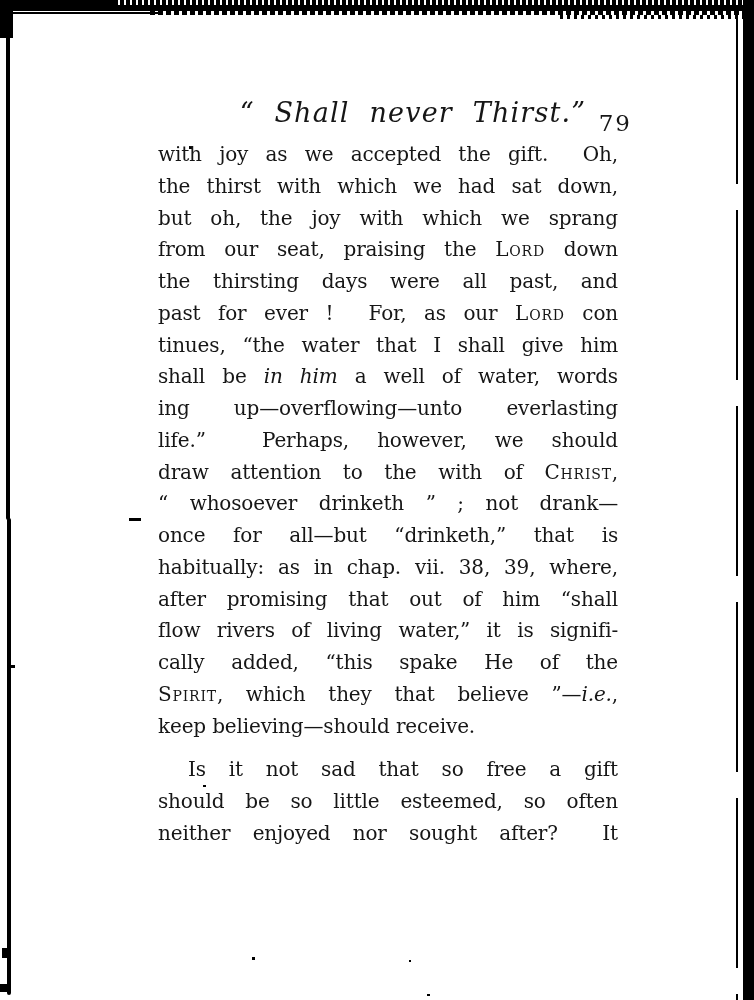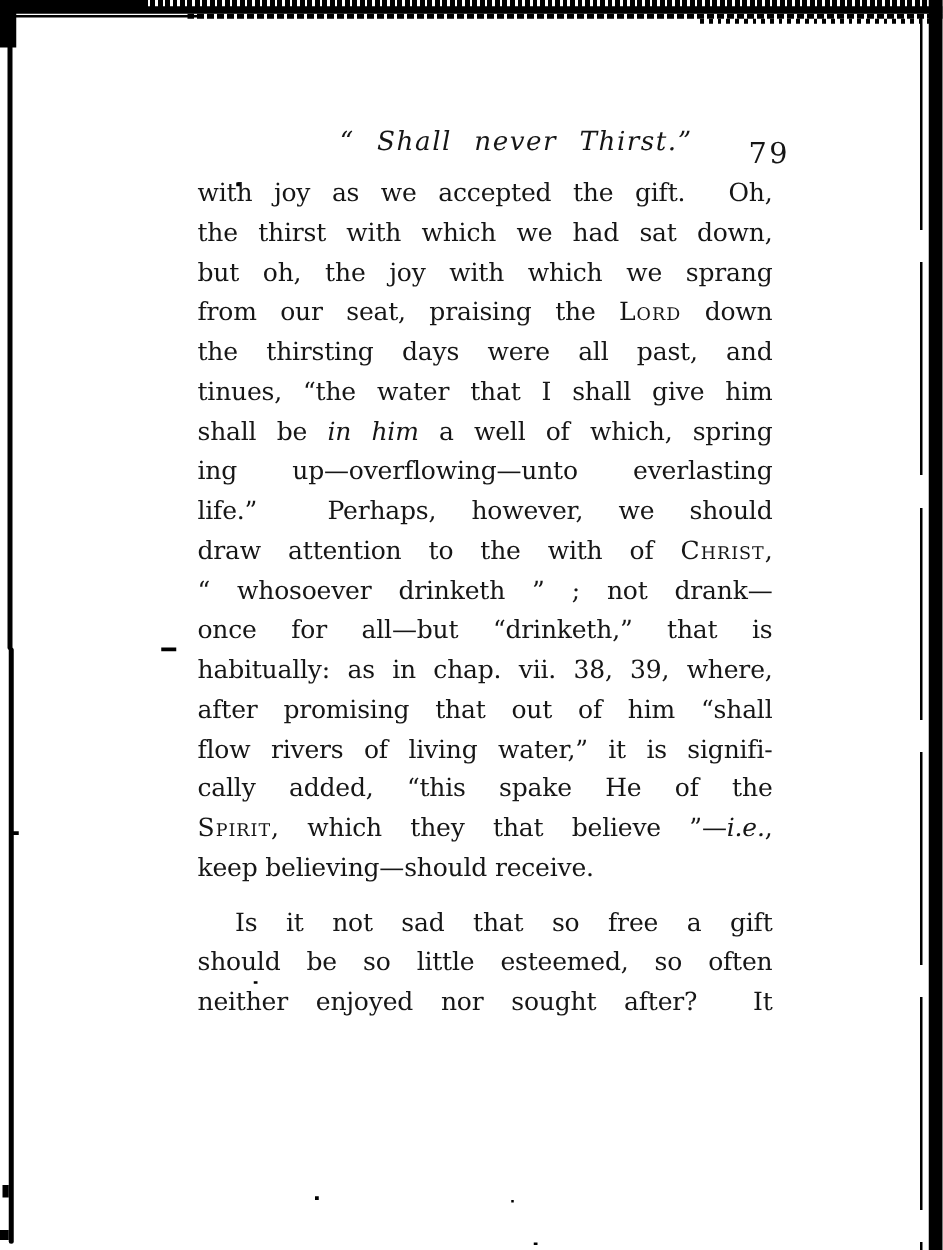"“ Shall never Thirst.”" .title { font-size: 21px -> 27px }
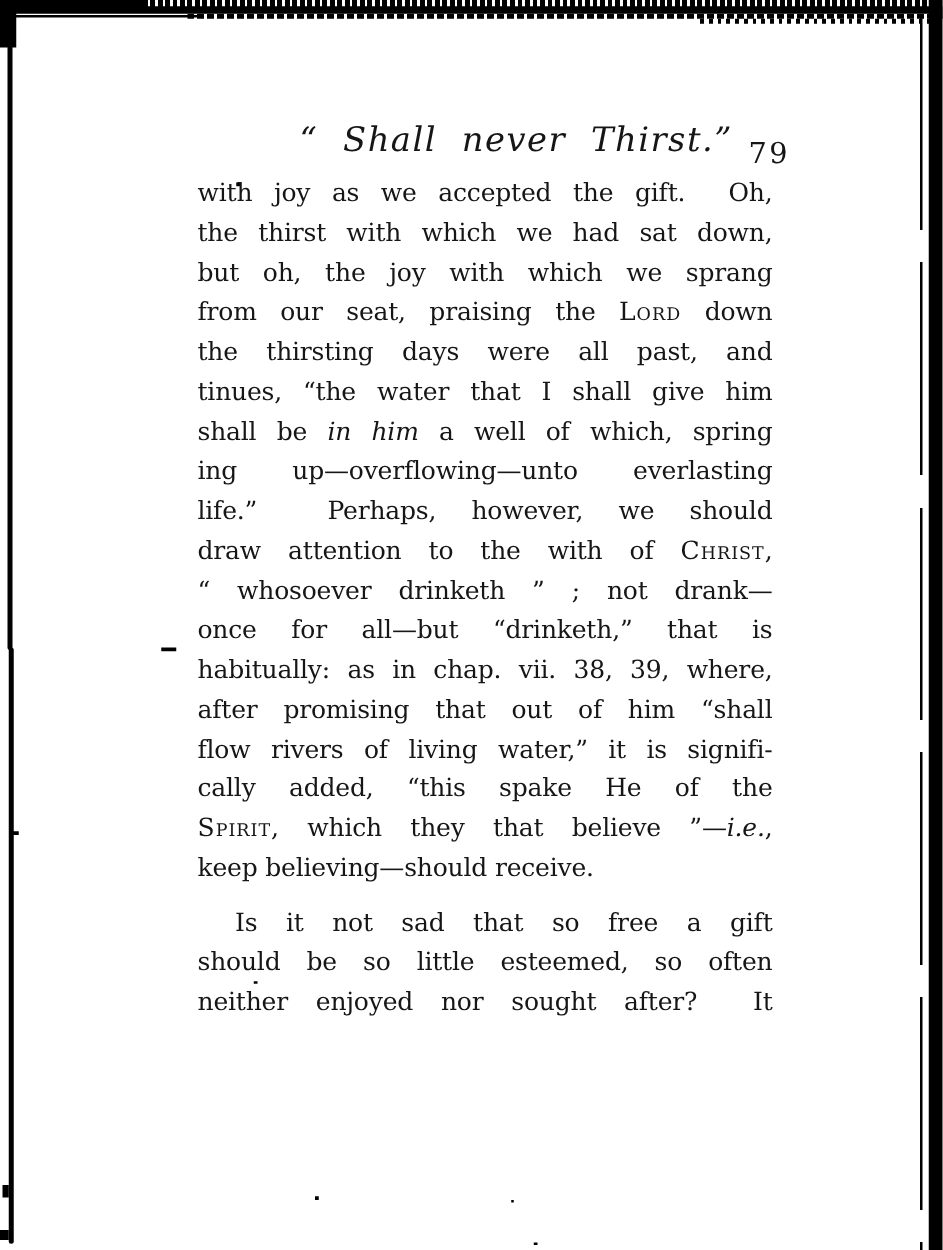"past for ever ! For," div.line { html: none -> <div><span>past for ever&nbsp;!&nbsp; For, as our </span><span>Lord</span><span> con</span></div> }
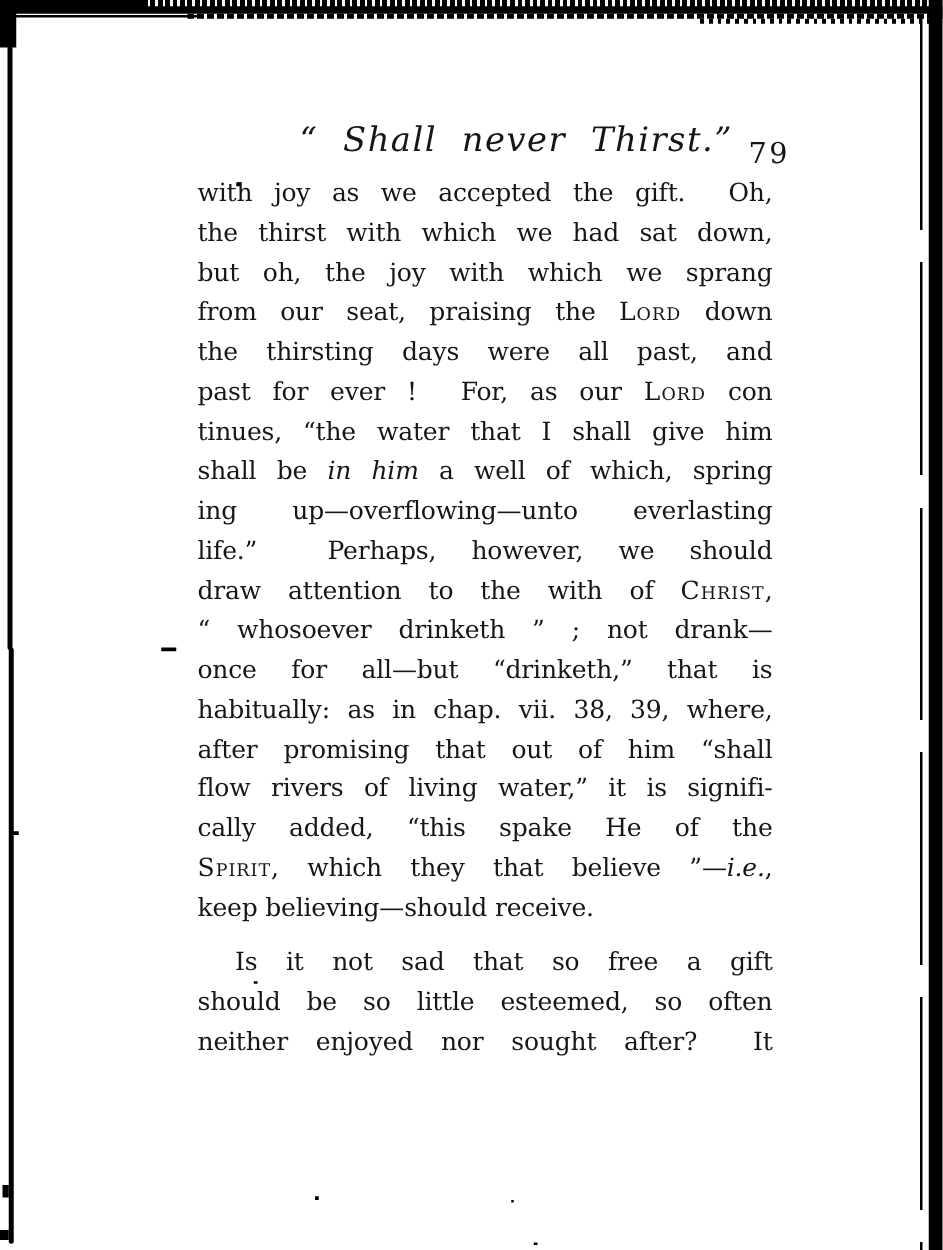"a well of which, spring" span { text: which, spring -> water, words }
